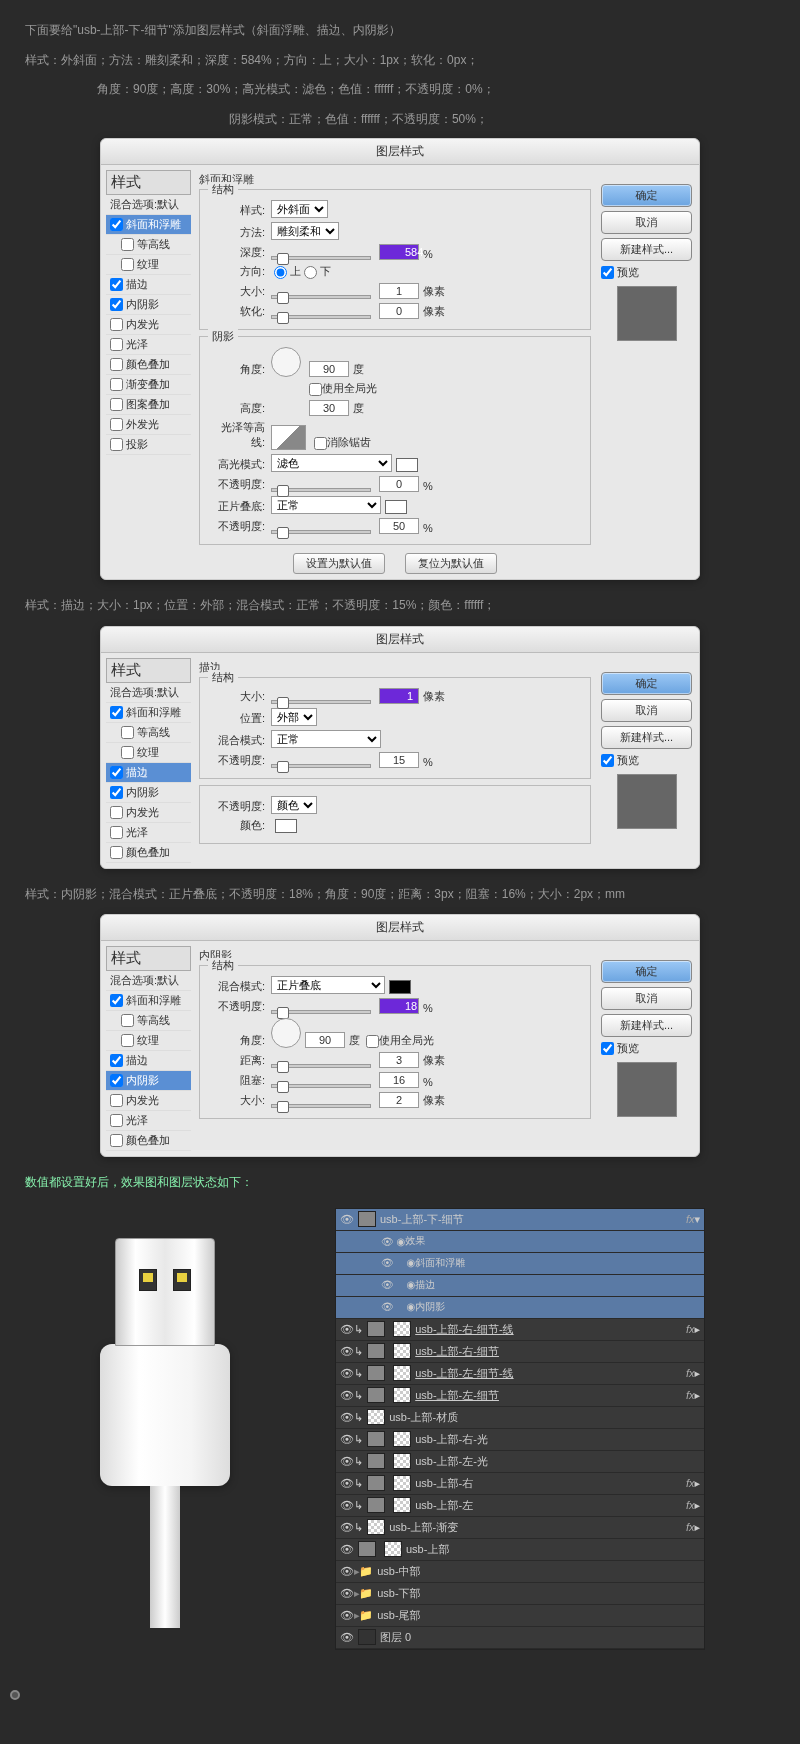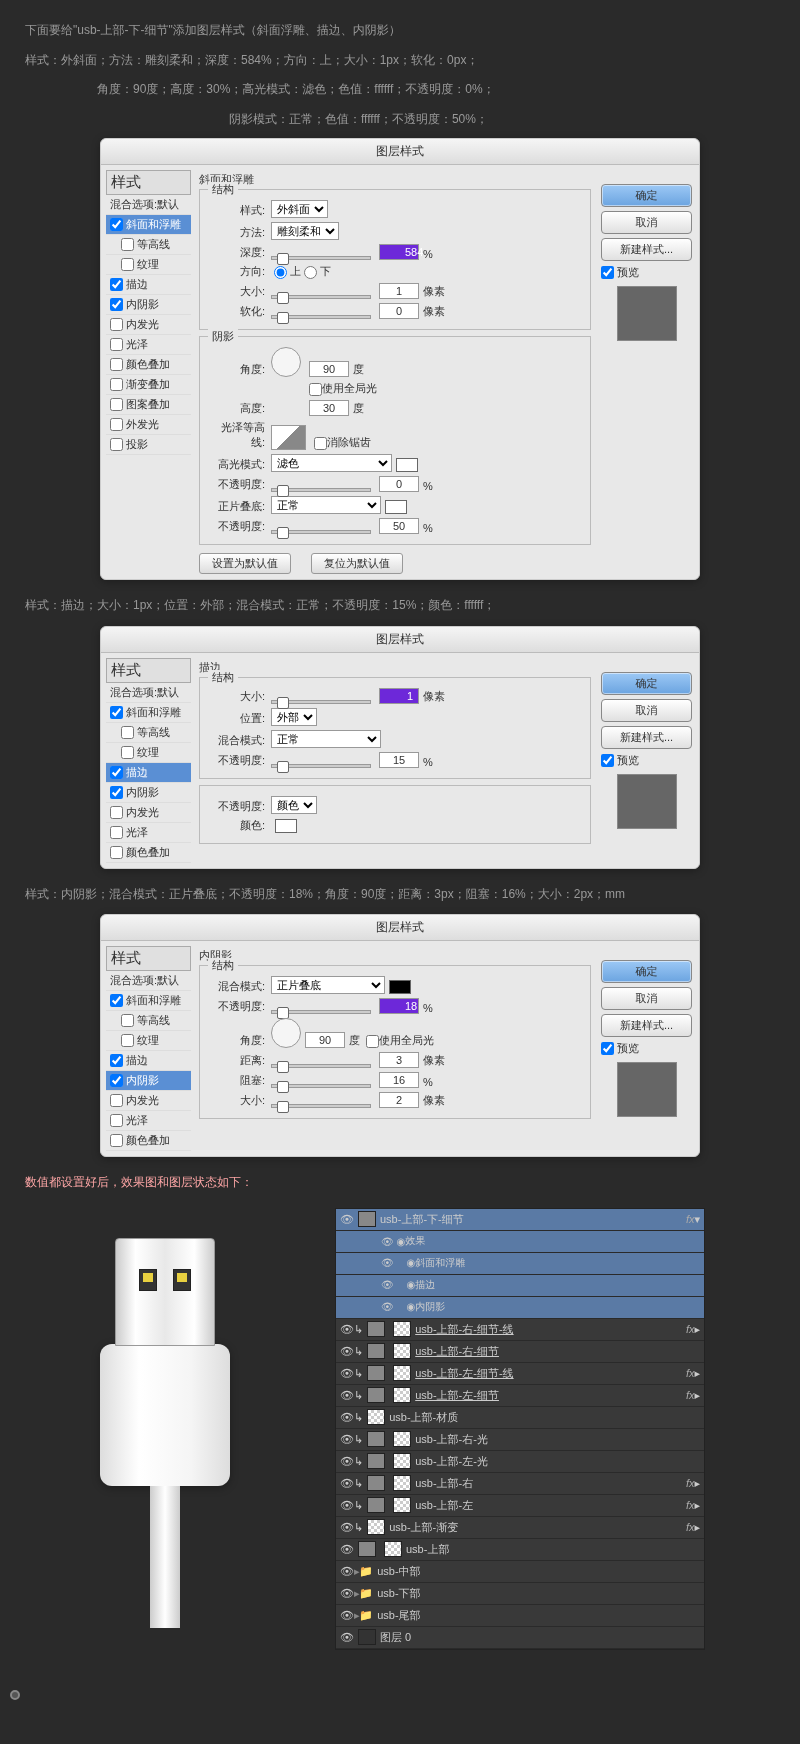"设置为默认值" .btn-row { justify-content: none -> center }
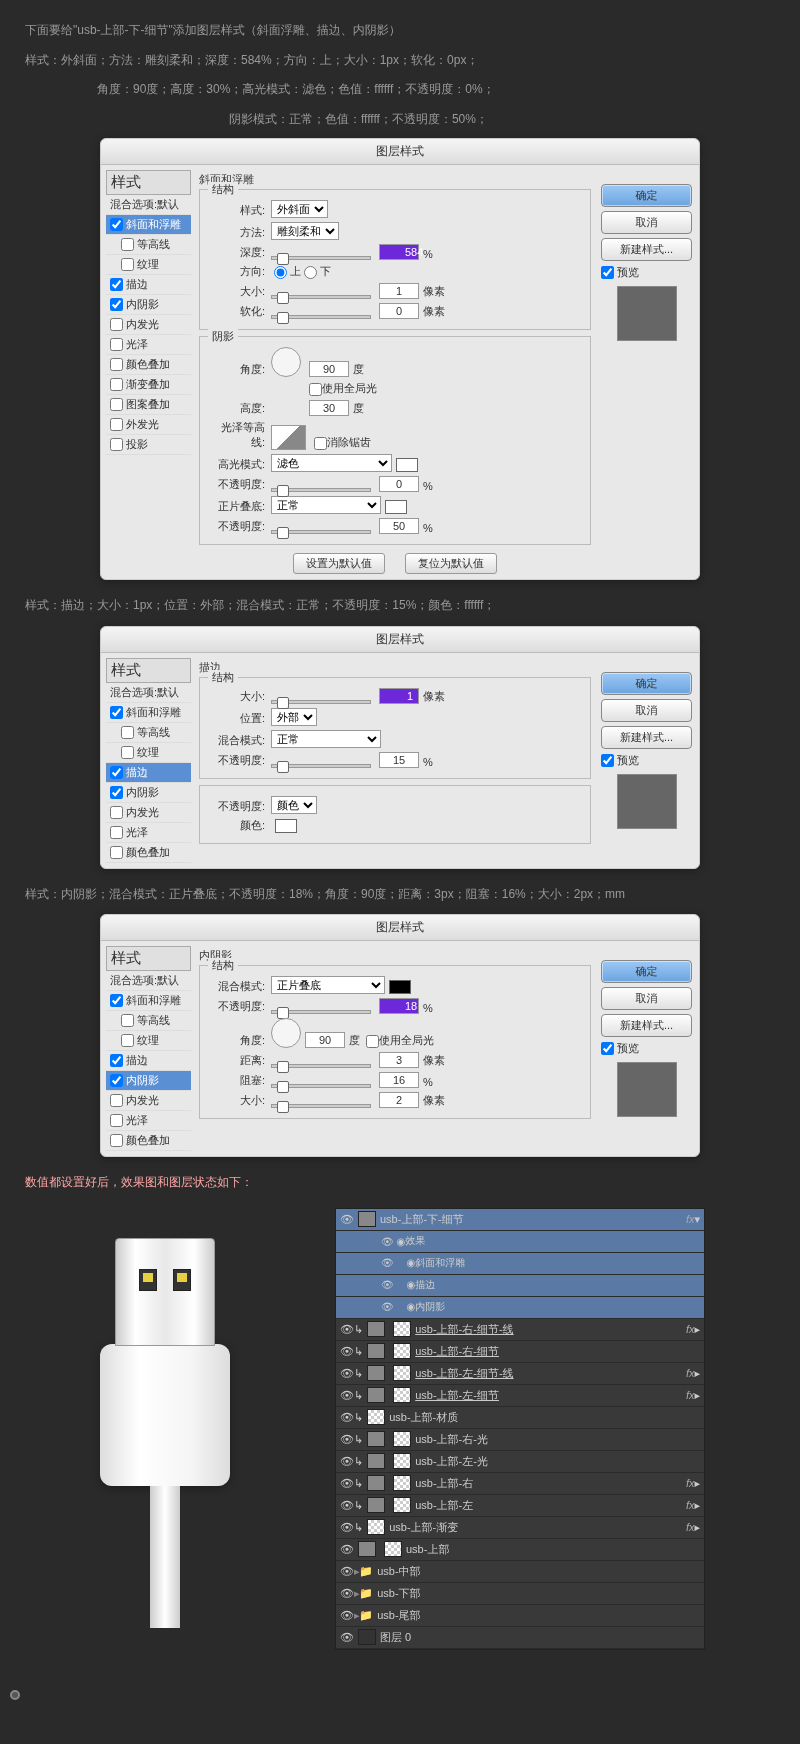"数值都设置好后，效果图和图层状态如下：" div.desc2 { color: #fca5a5 -> #86efac }
